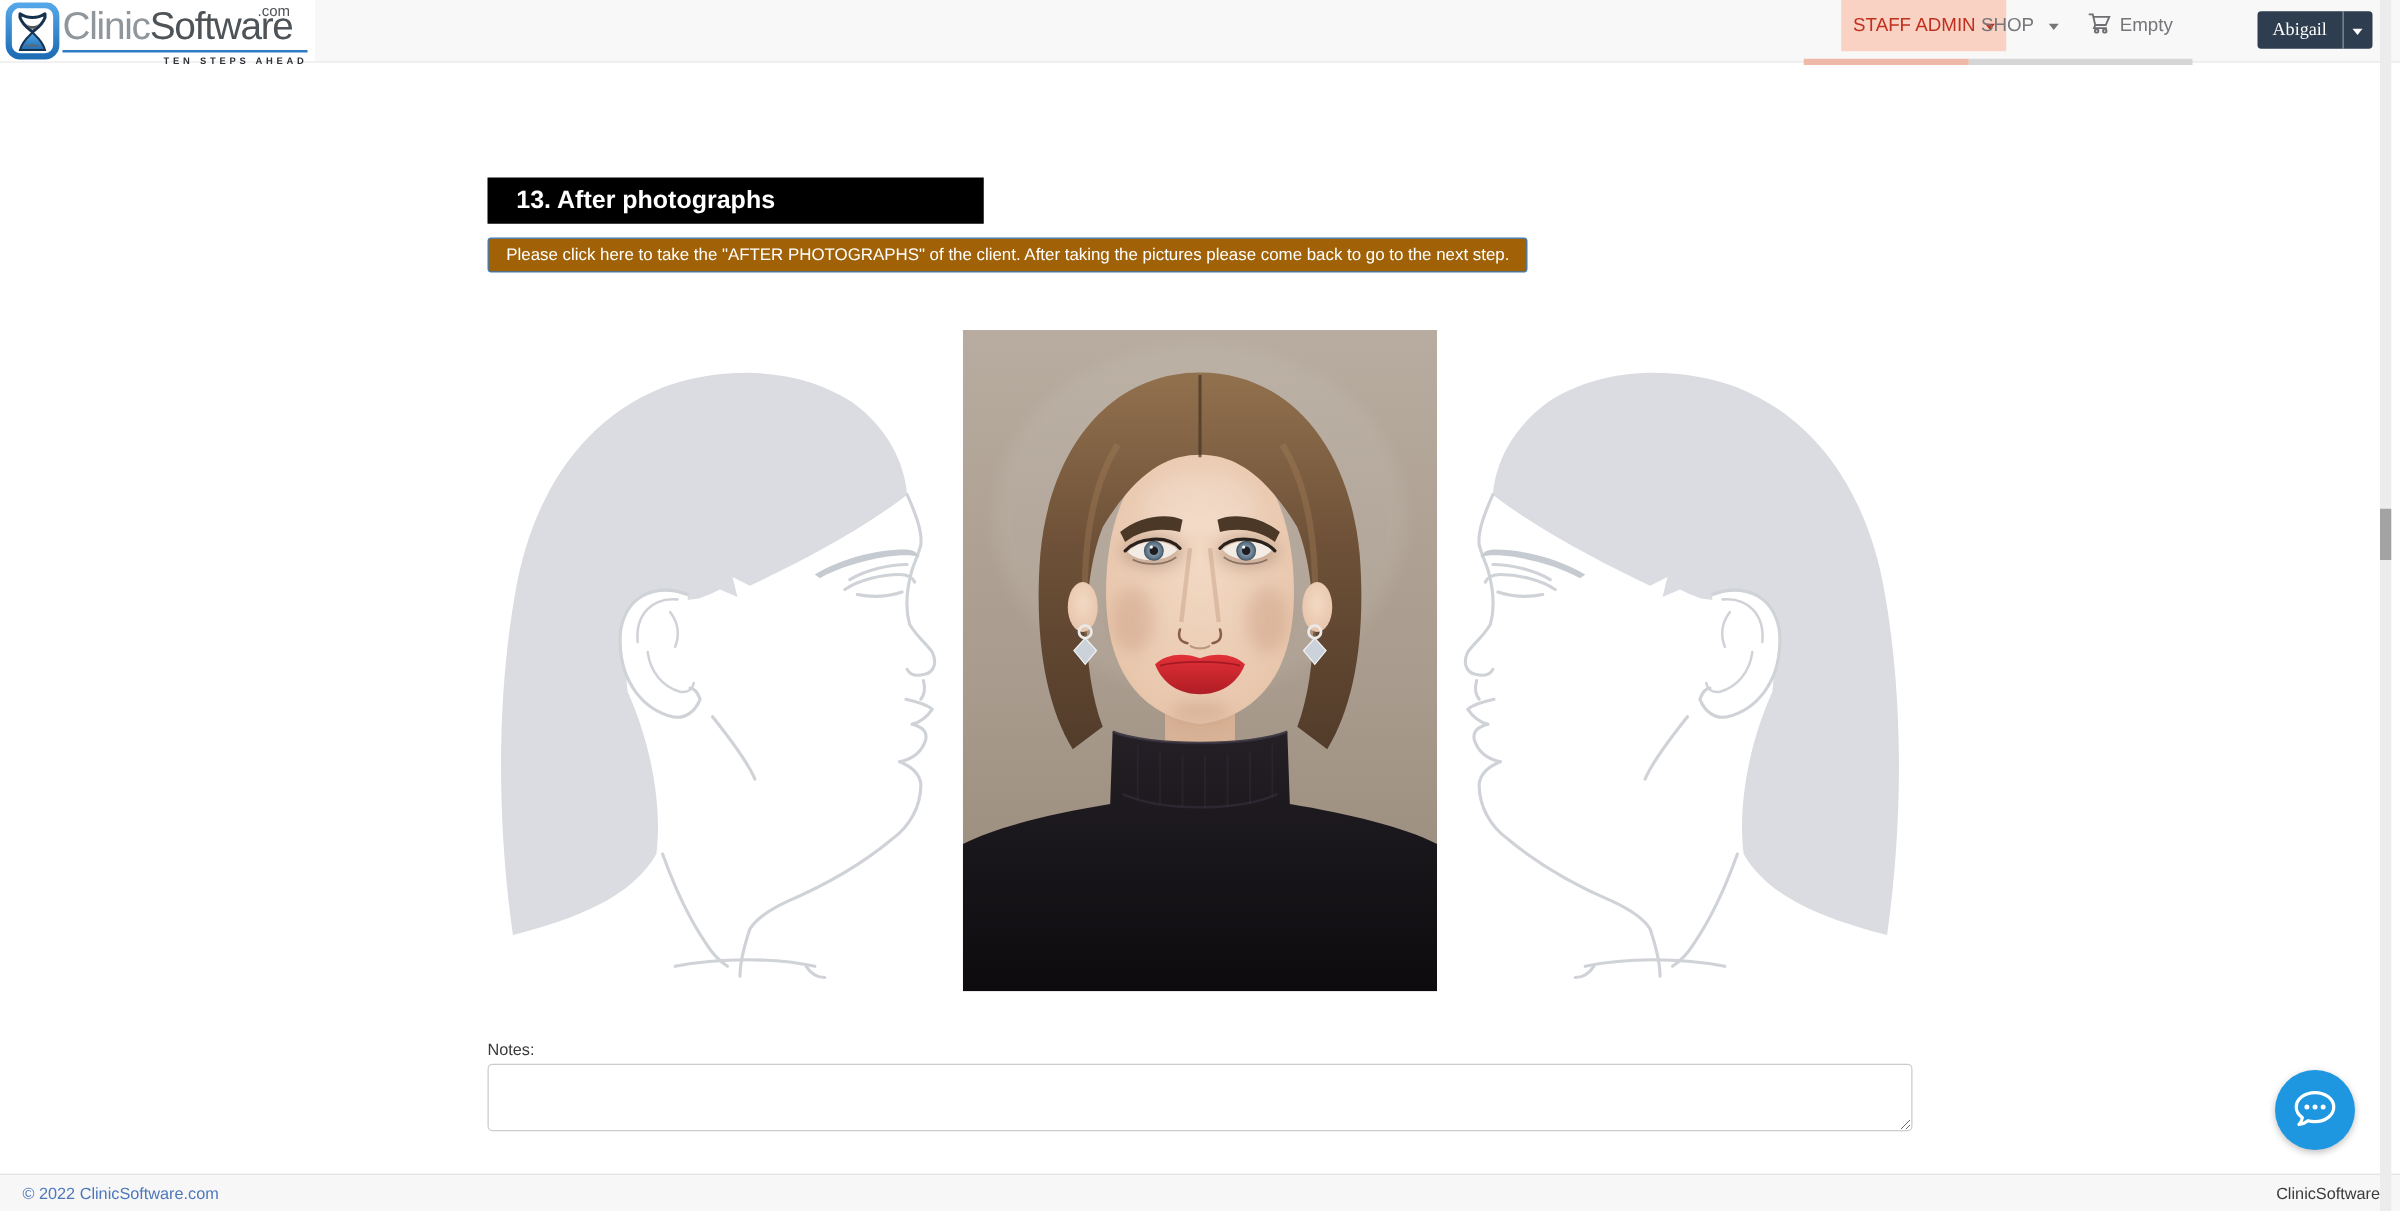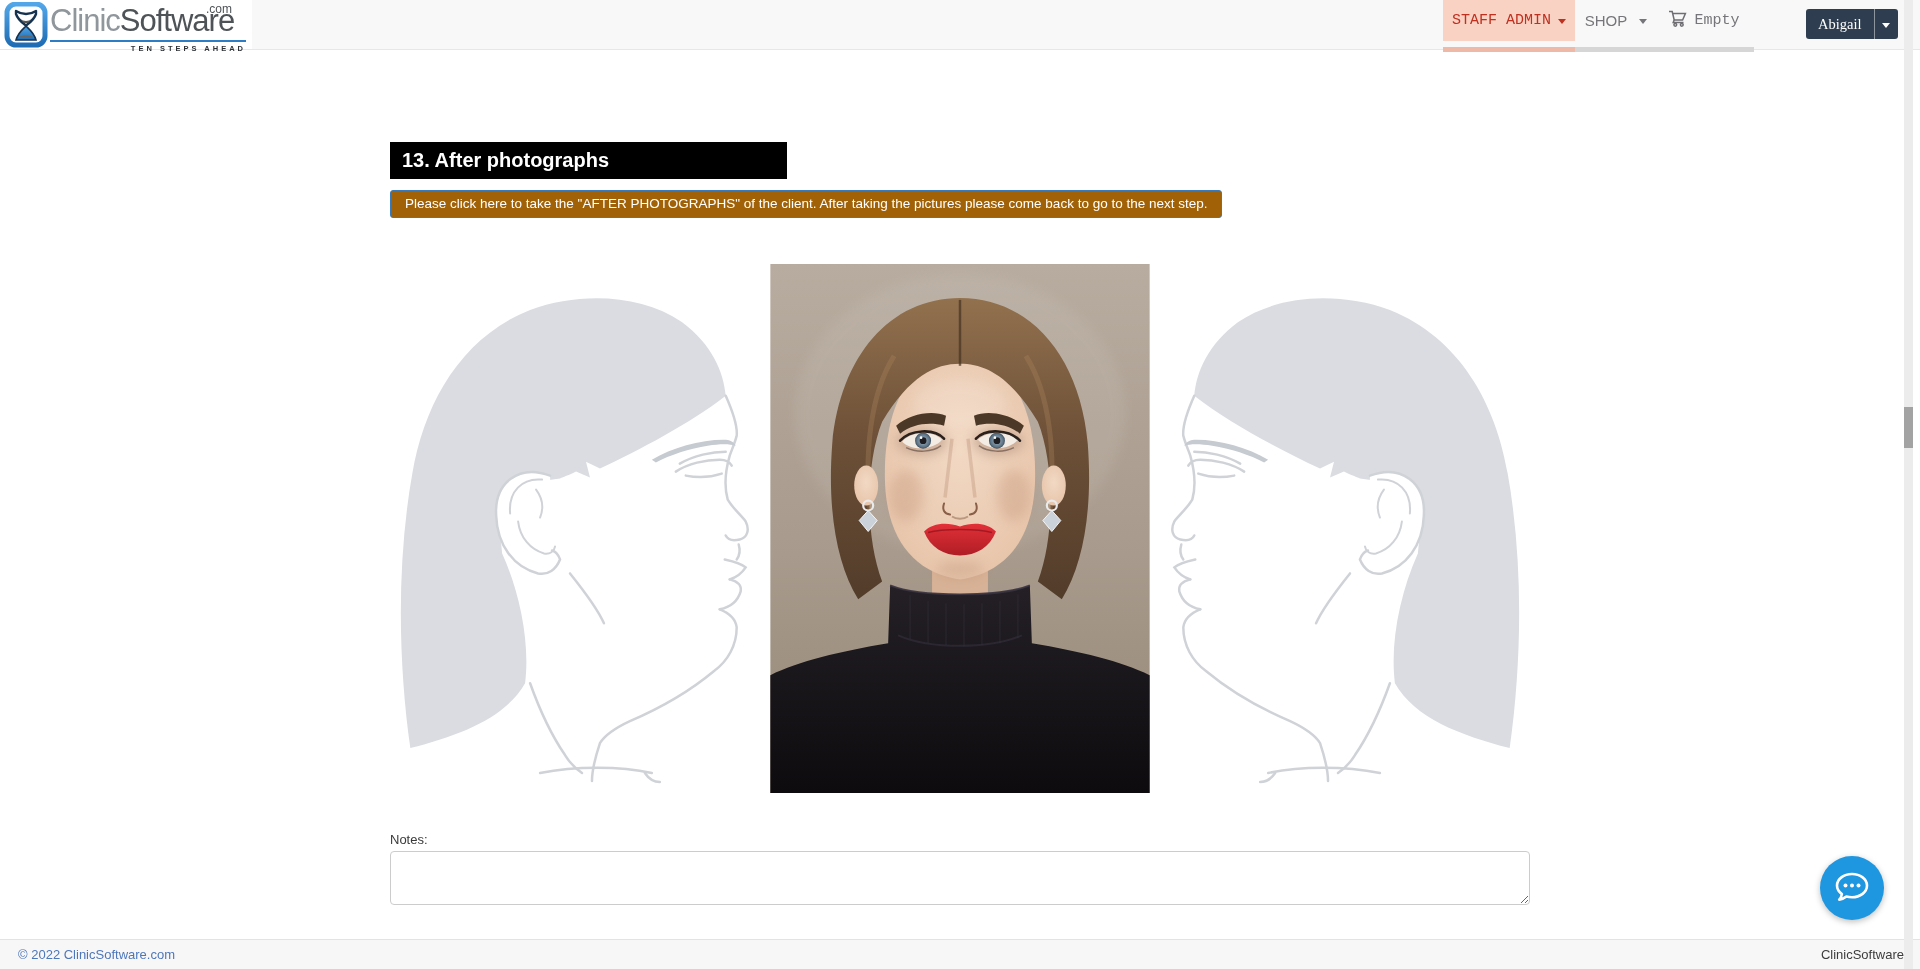"STAFF ADMIN" .tab-staff { font-family: Liberation Mono, monospace -> none; left: 1443px -> 1473px }
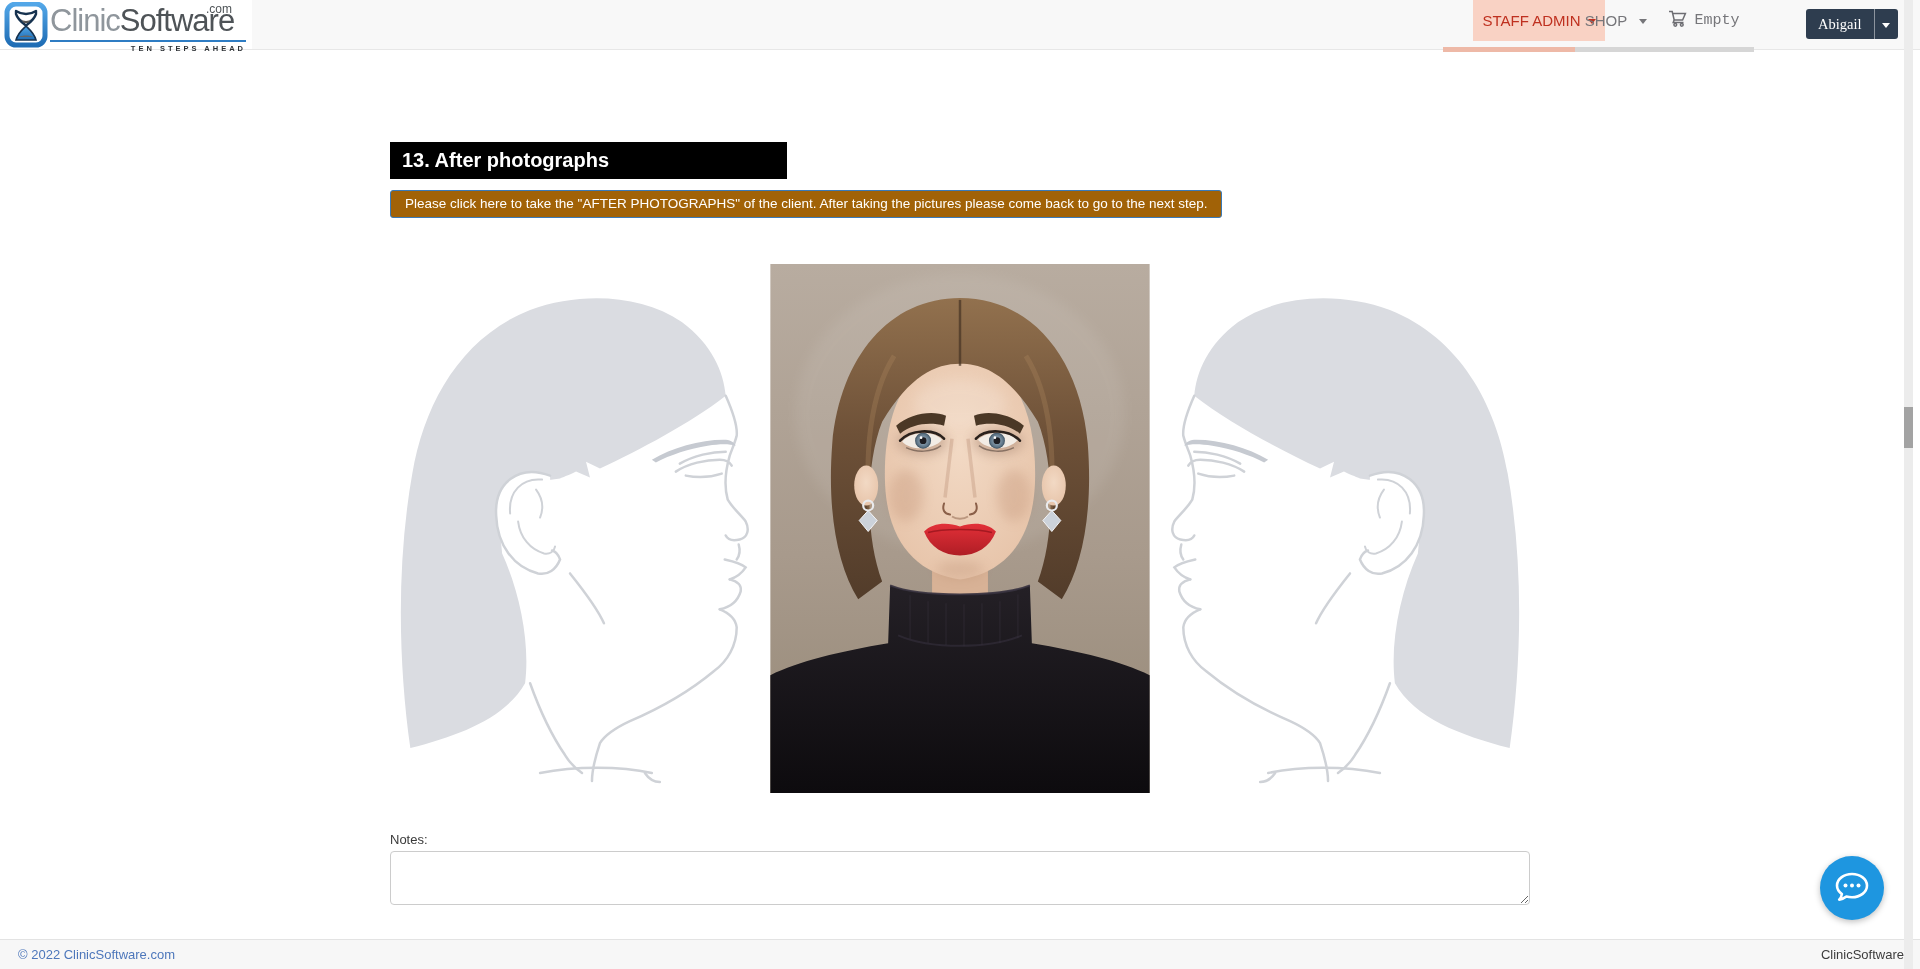"Empty" .tab-cart { font-family: Liberation Mono, monospace -> none }
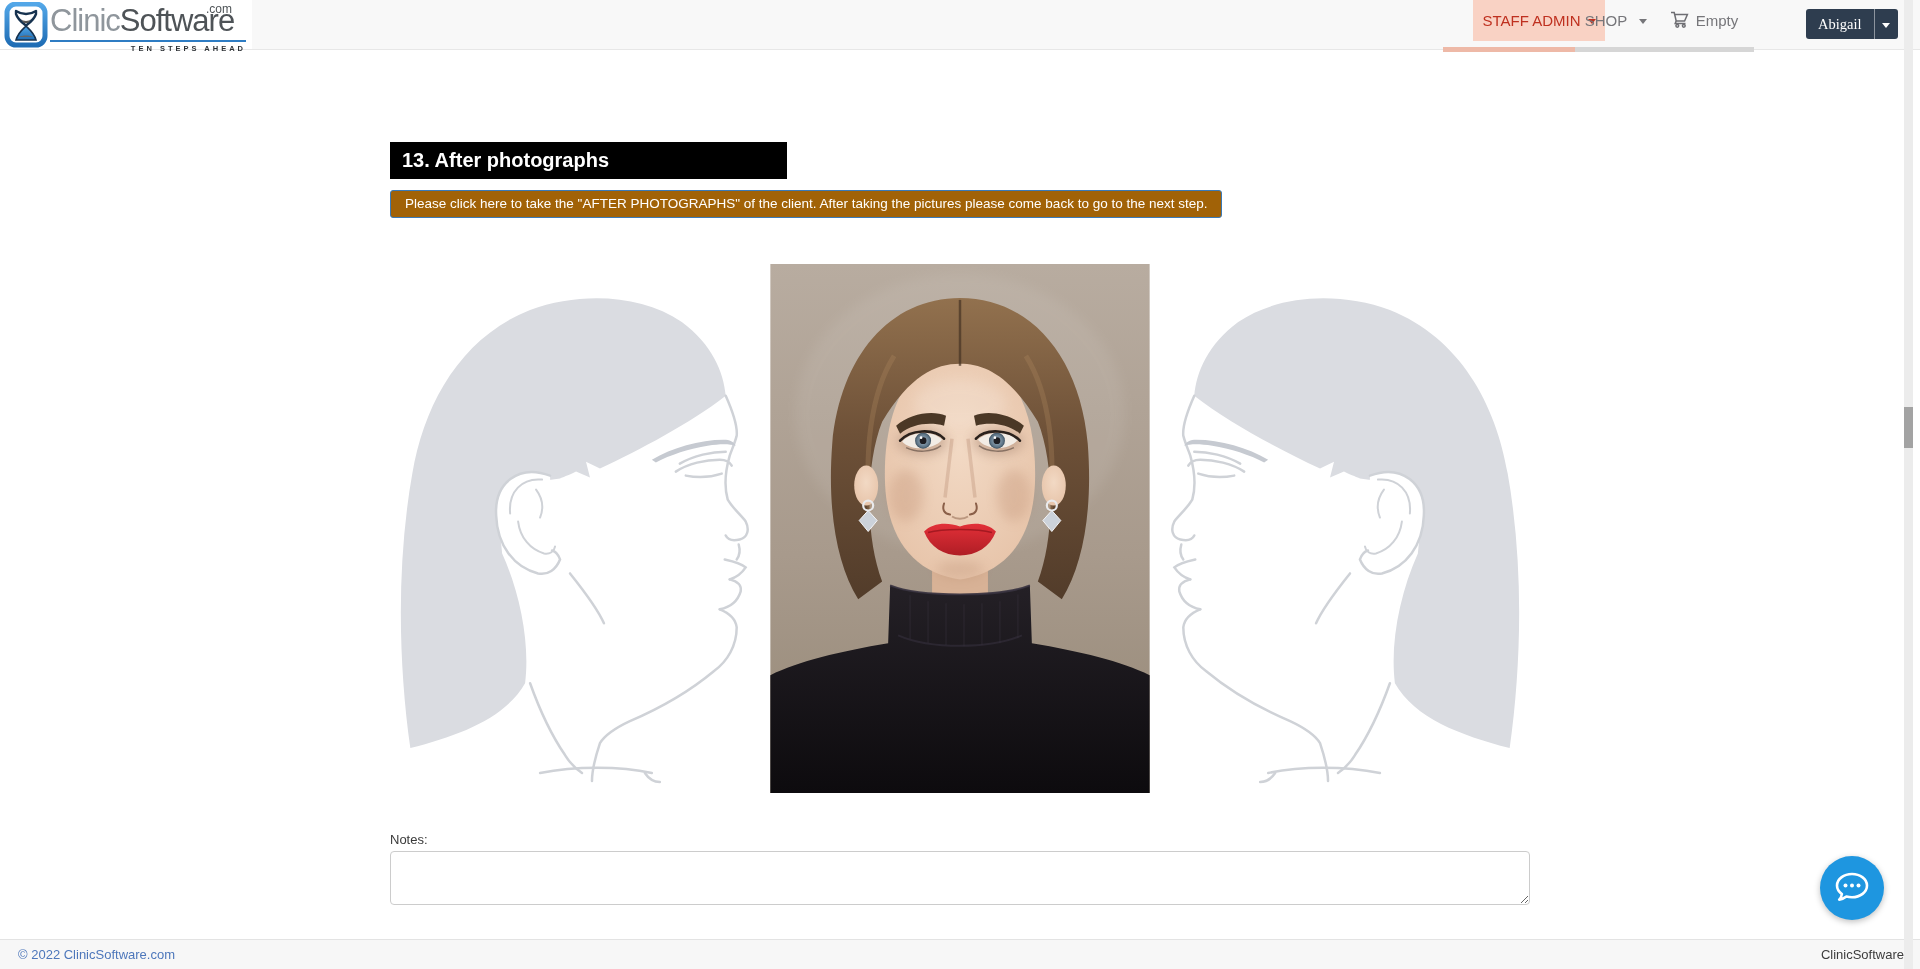"13. After photographs" .title-bar { padding-left: 12px -> 23px }
